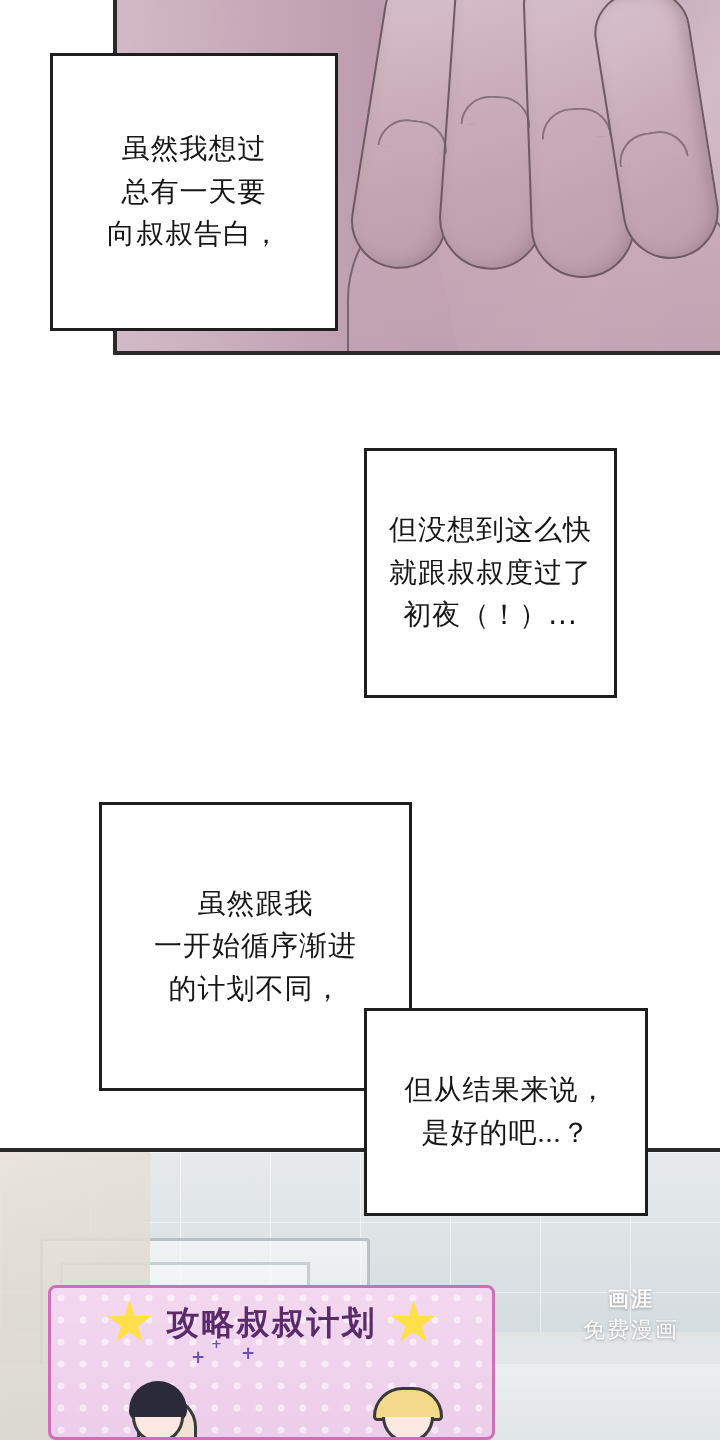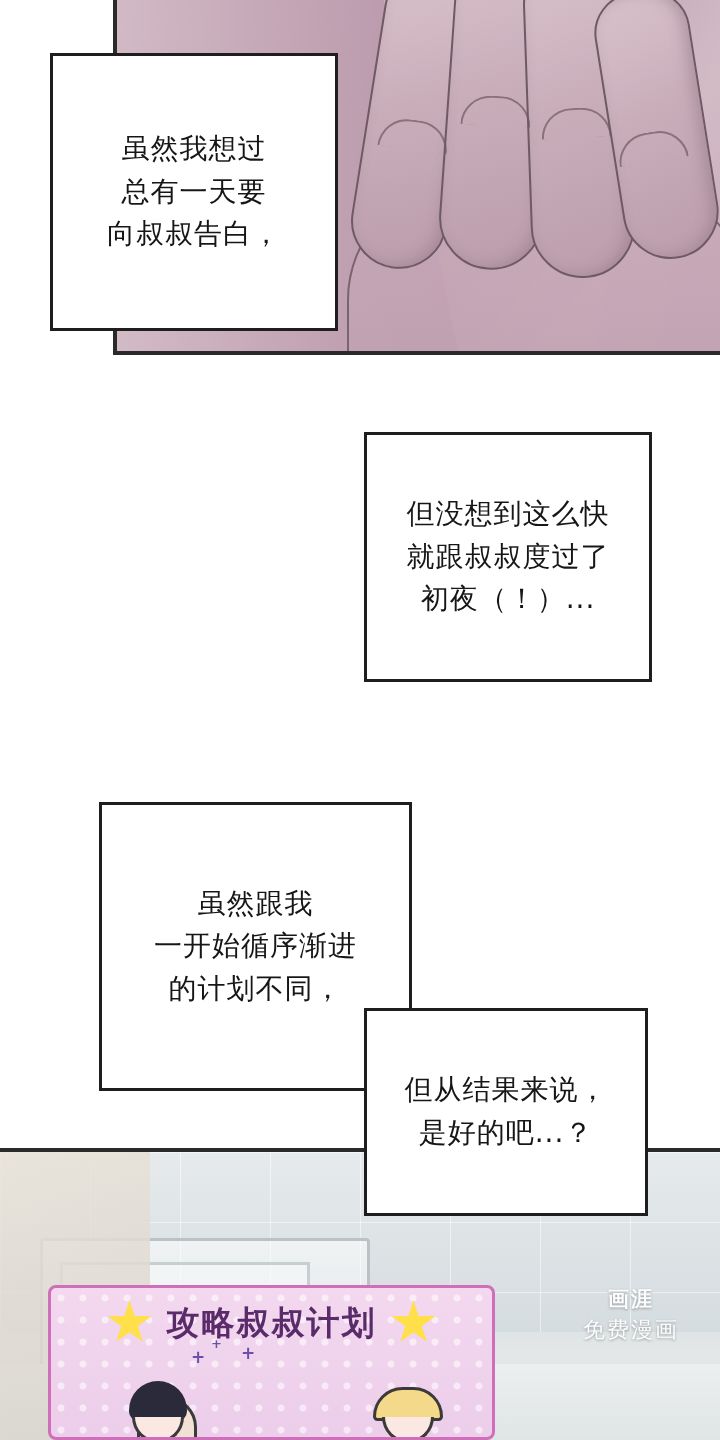"但没想到这么快" #bubble2 { top: 432px -> 448px; width: 288px -> 253px }
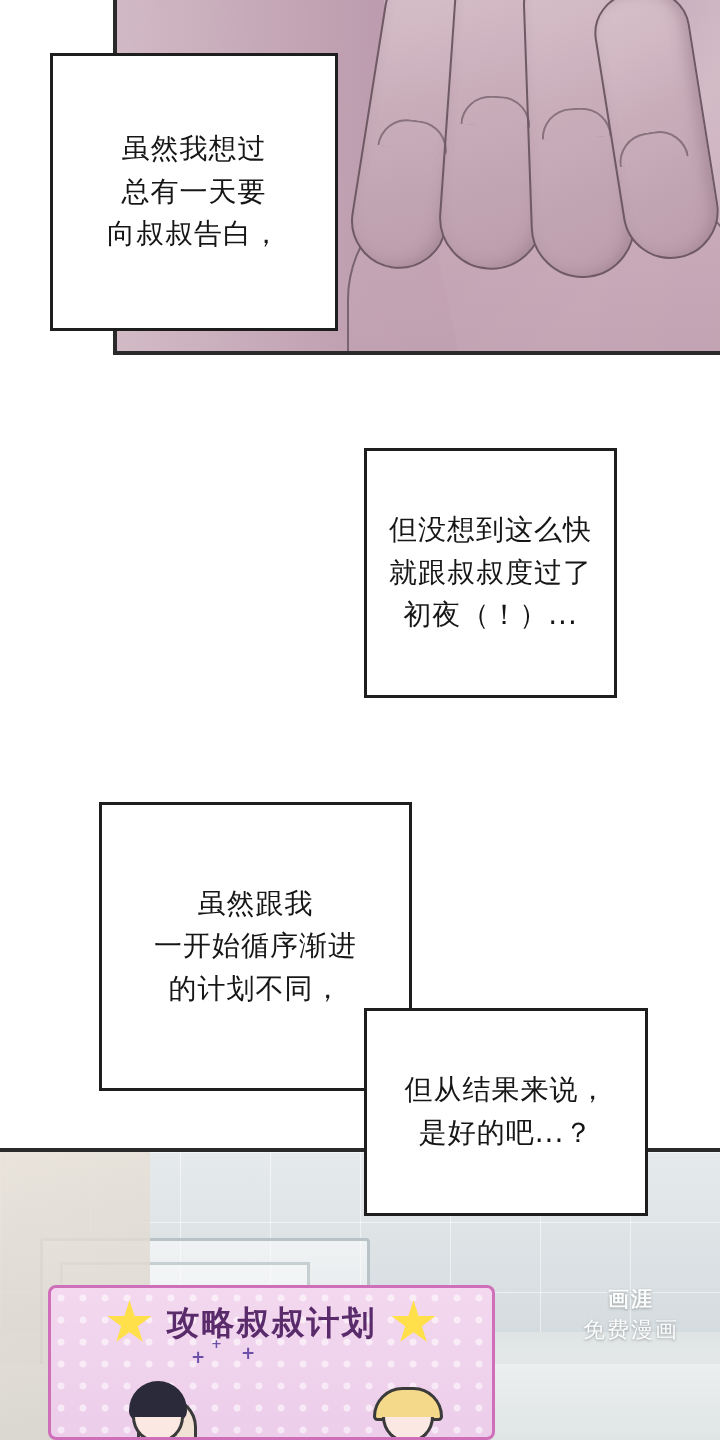"但从结果来说，" #bubble4 { font-family: none -> Liberation Serif, serif }
